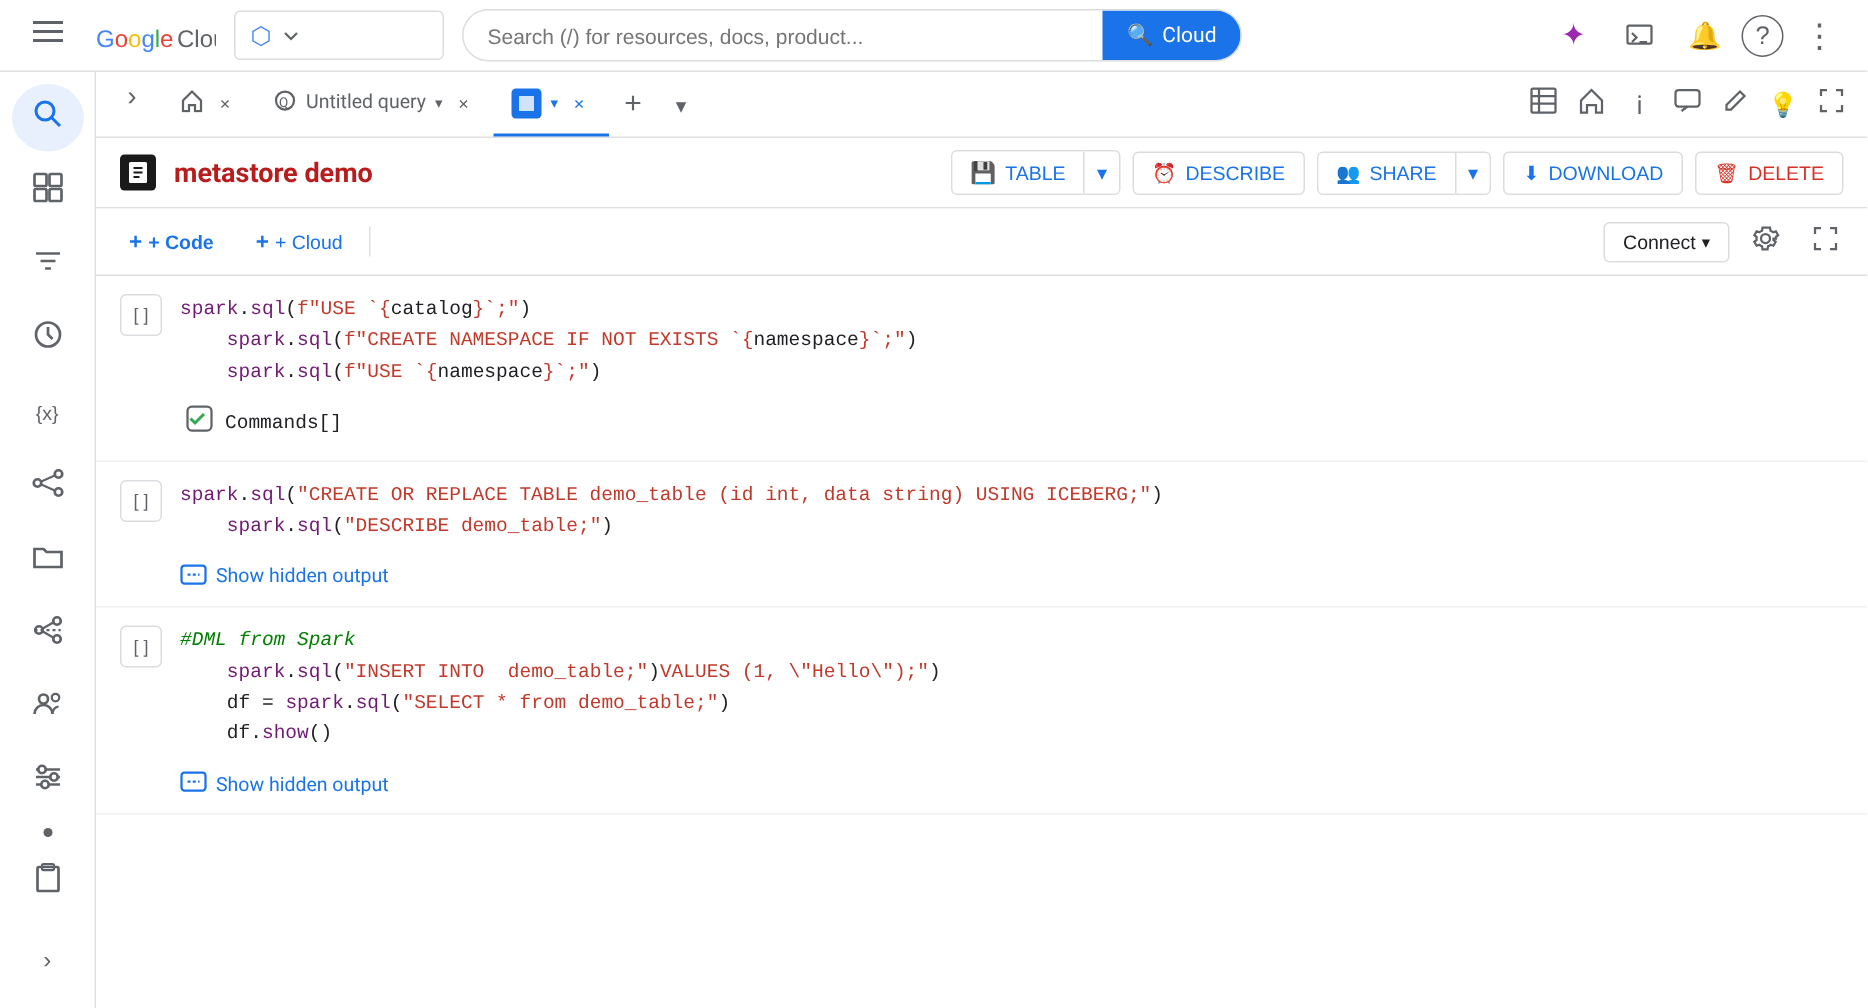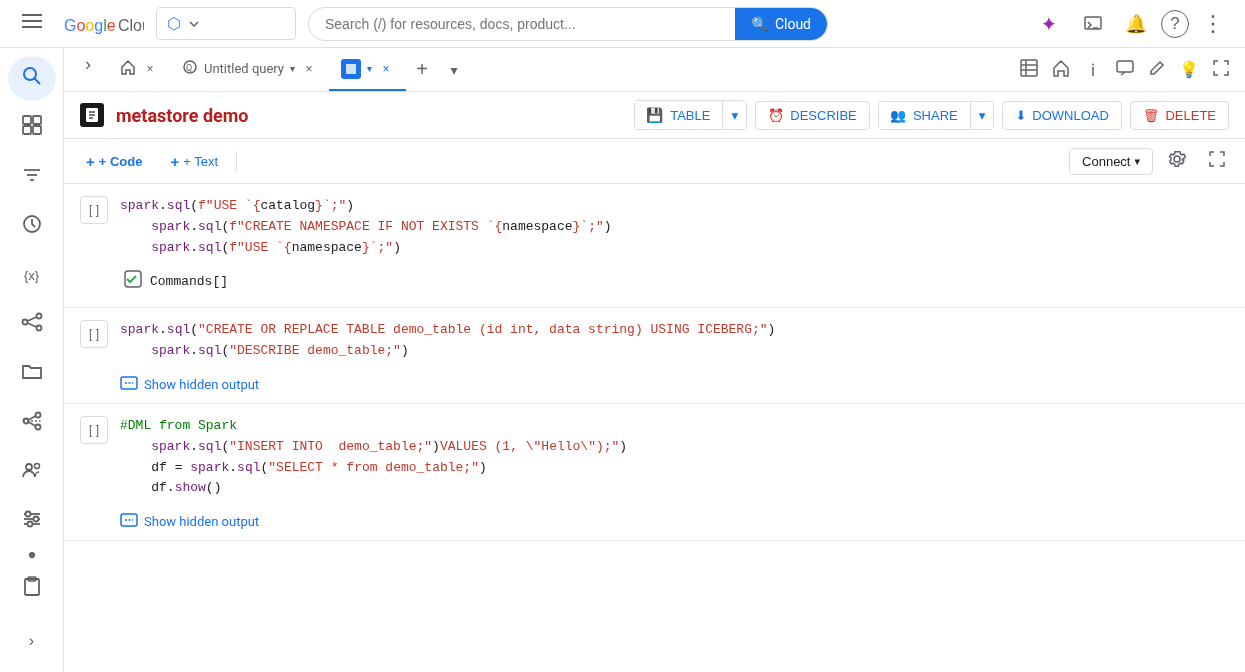"+ Text" span { text: Text -> Cloud }
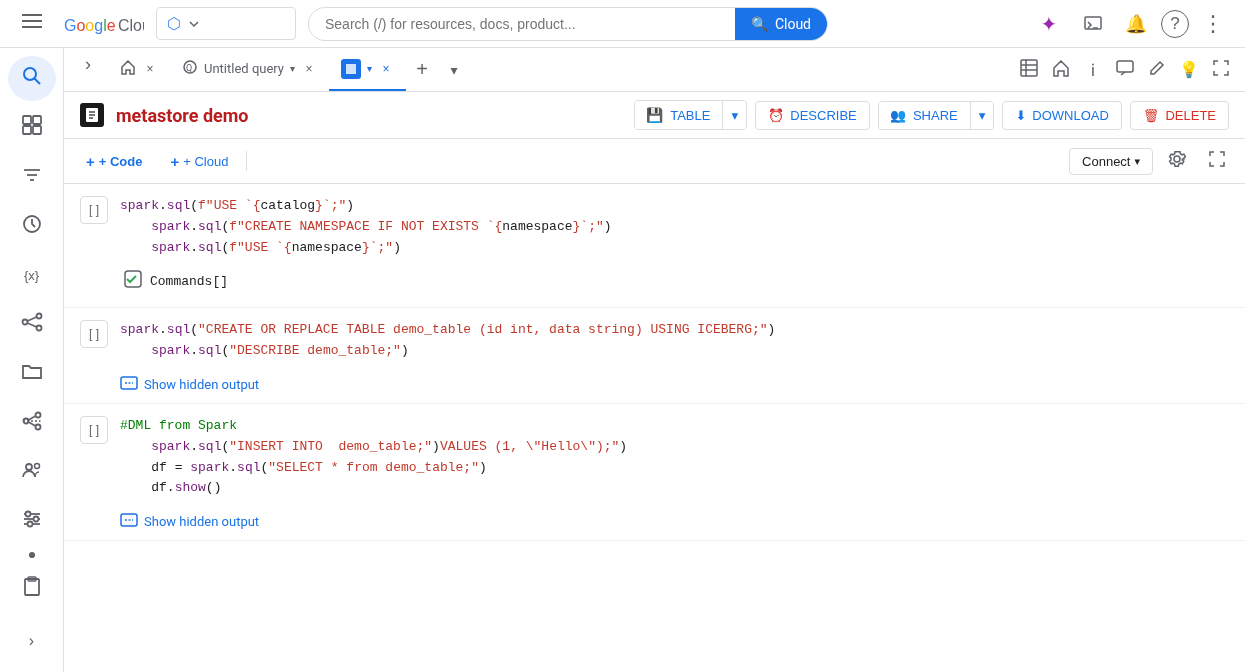"#DML from Spark" span { font-style: none -> italic }
